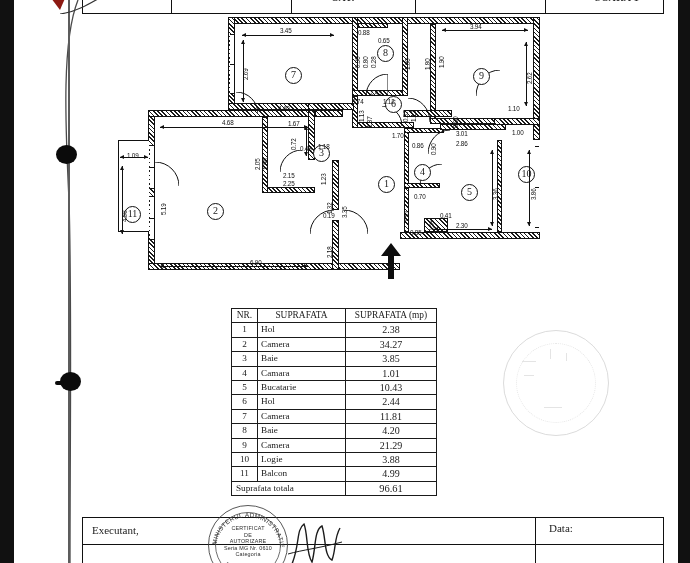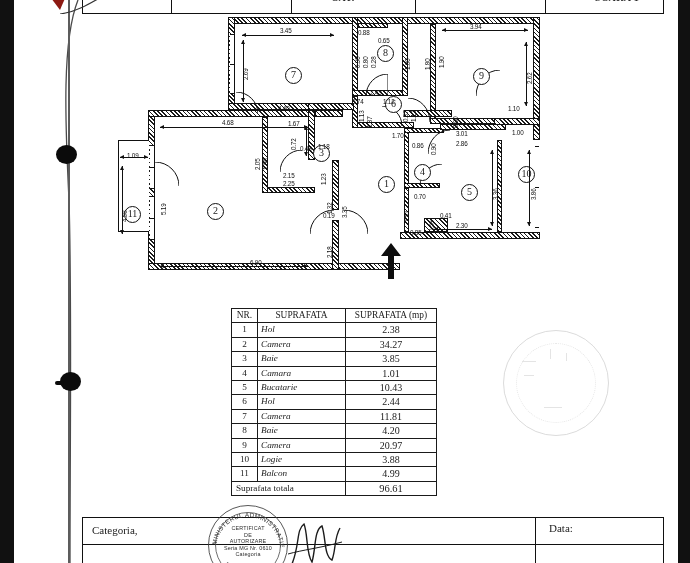"Hol" td.c-dest { font-style: italic -> none }
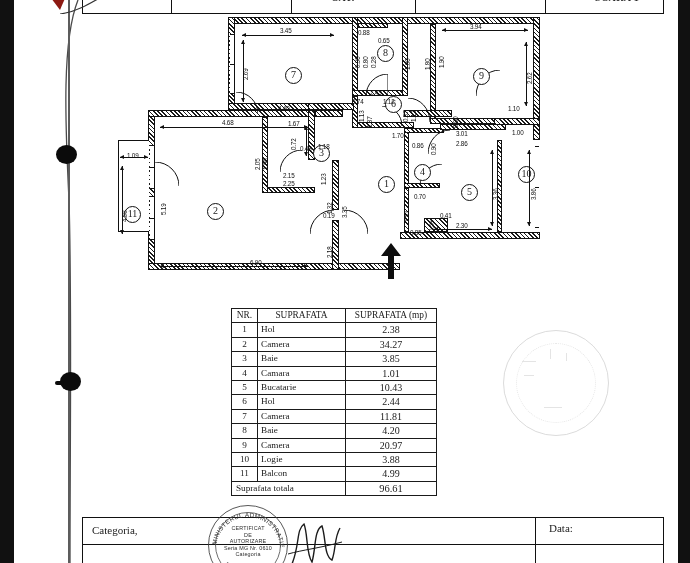"20.97" td.c-sup { text: 20.97 -> 21.29 }
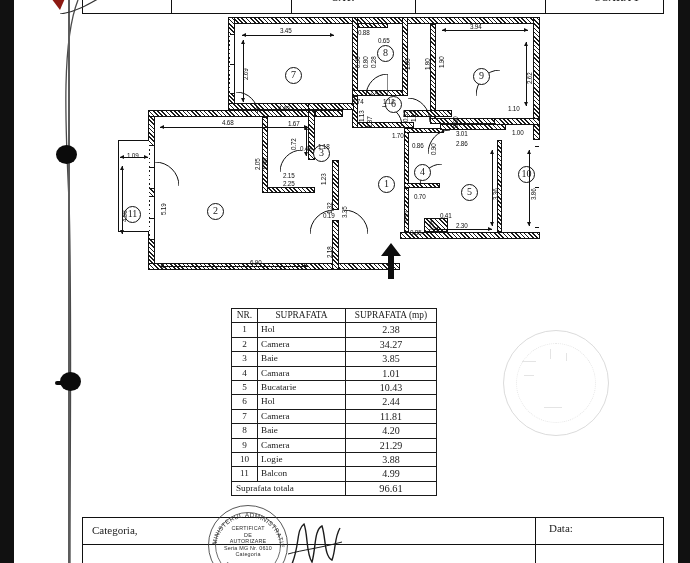"Categoria," div.lbl-exec { text: Categoria -> Executant }
